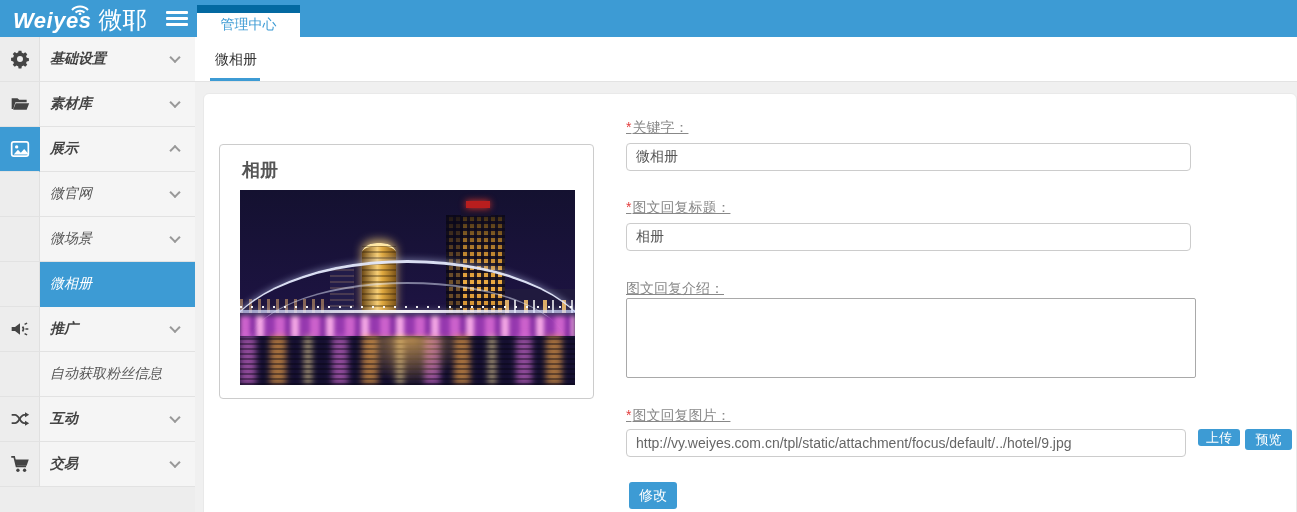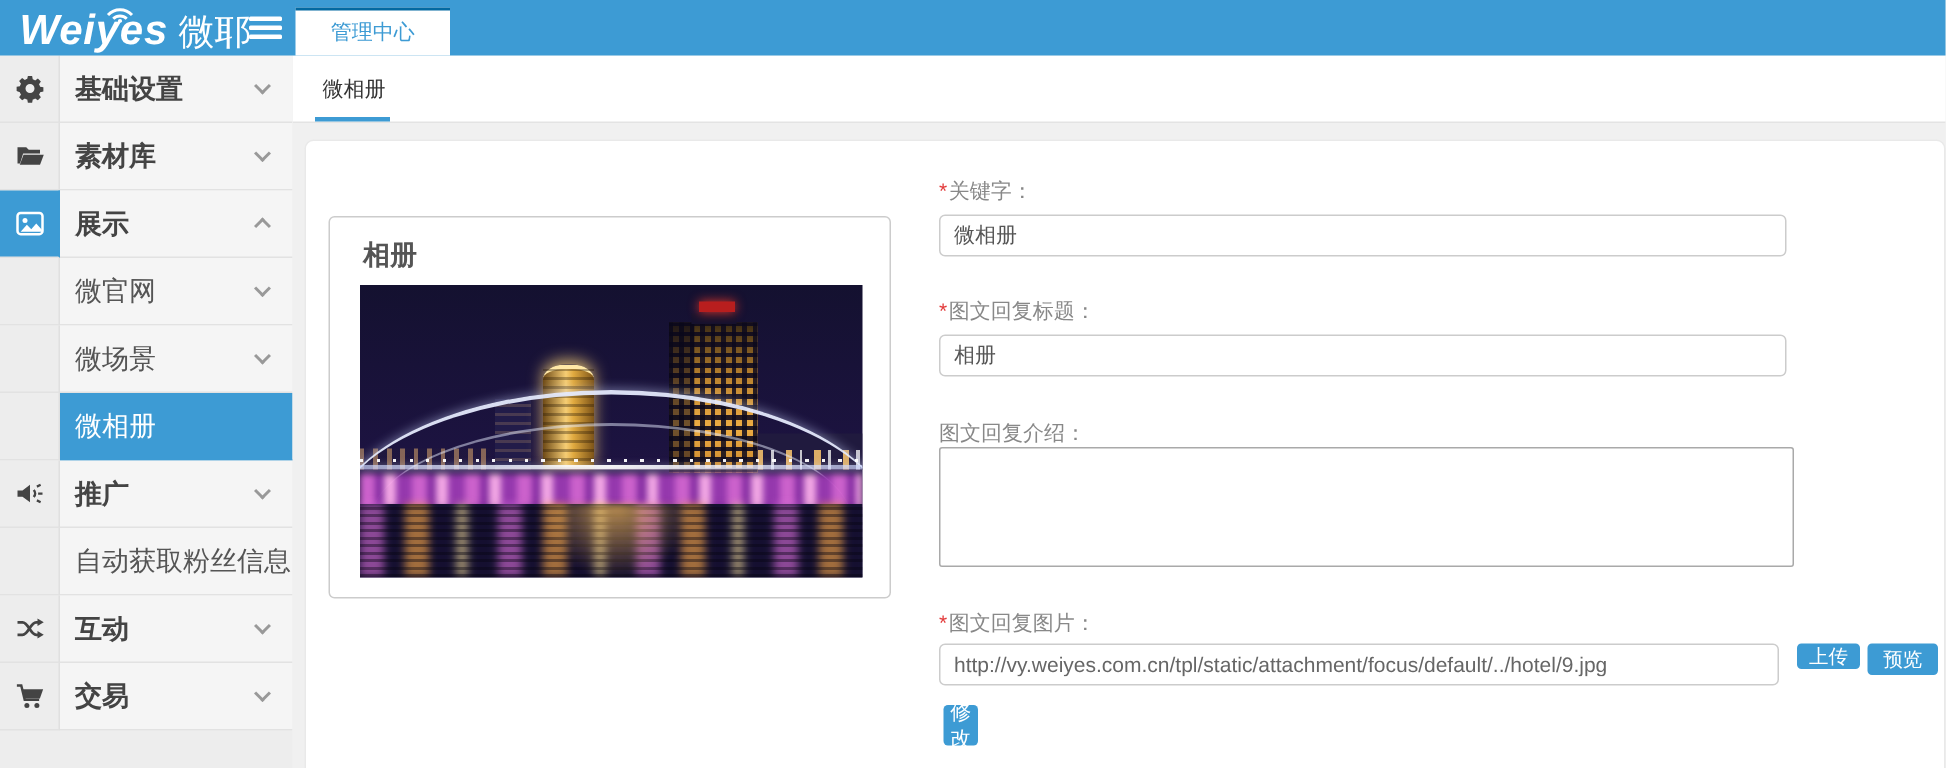"Weiyes" #logo .en { font-size: 28px -> 22px }
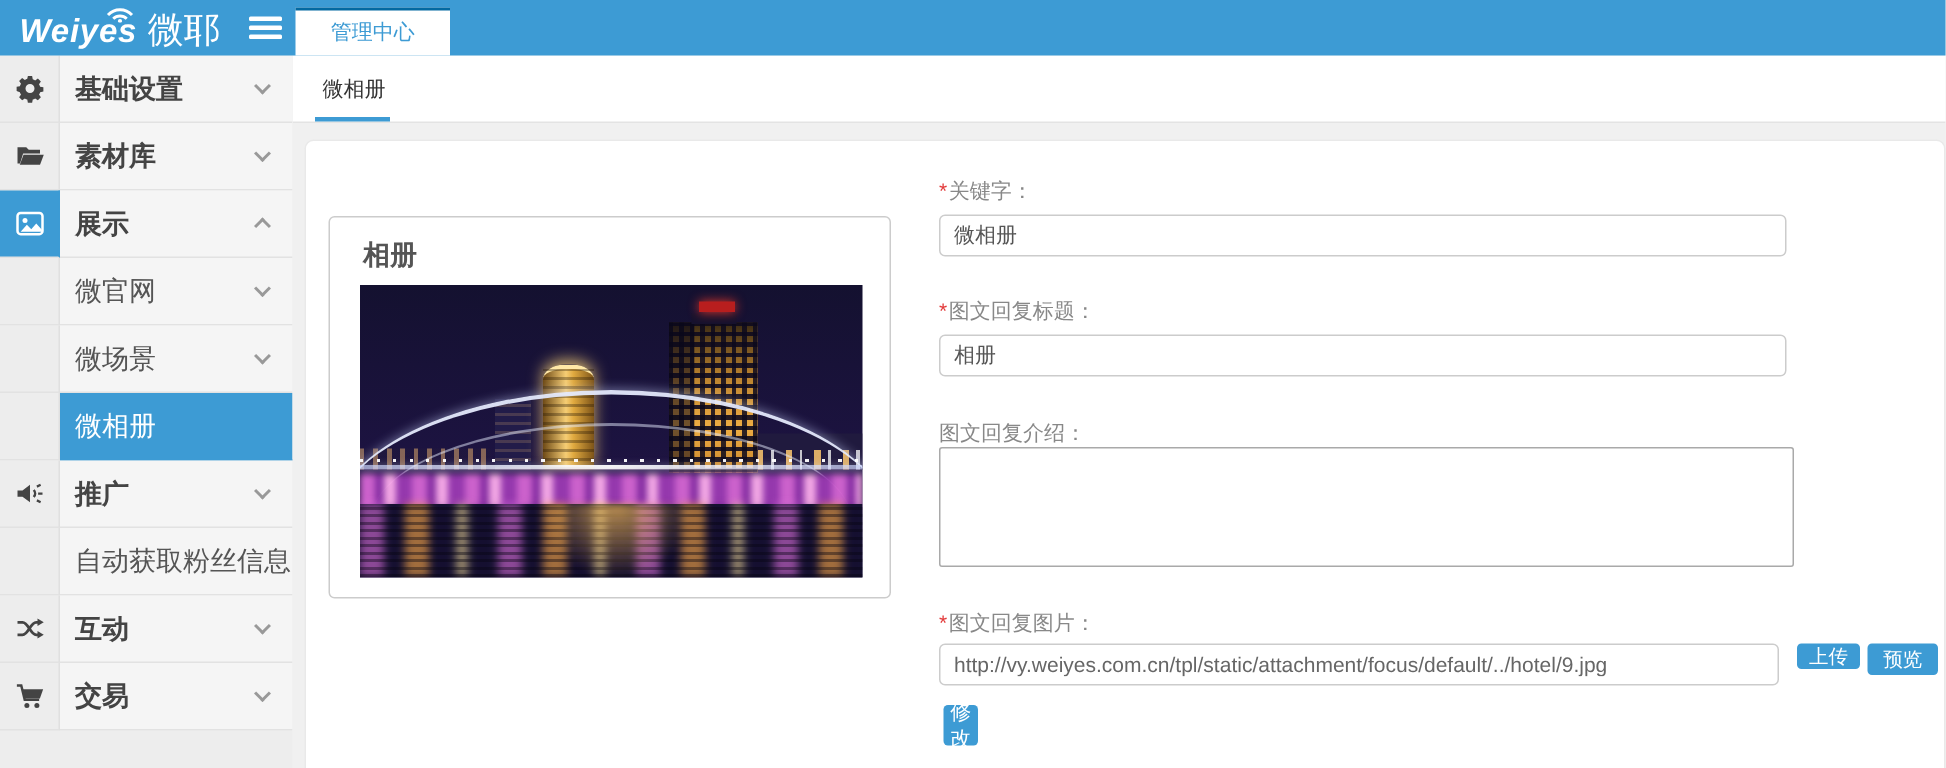"管理中心" #tab-active { border-top: 2px solid #0369a1 -> 8px solid #0369a1 }
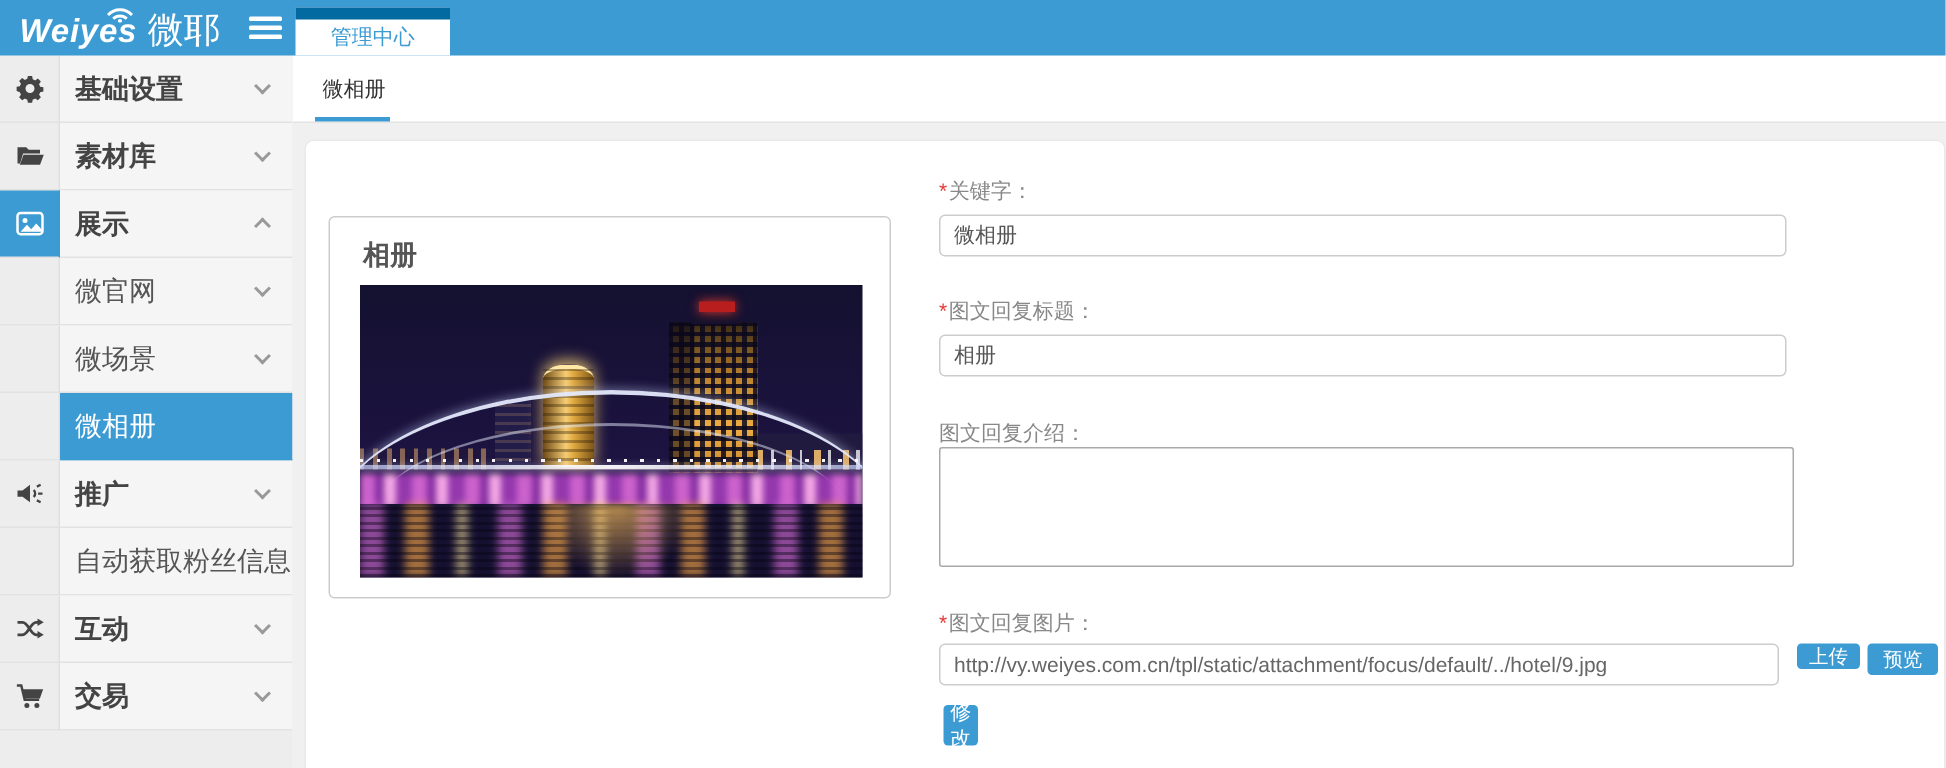"基础设置" .label-cell .txt { font-size: 18px -> 14px; font-style: none -> italic }
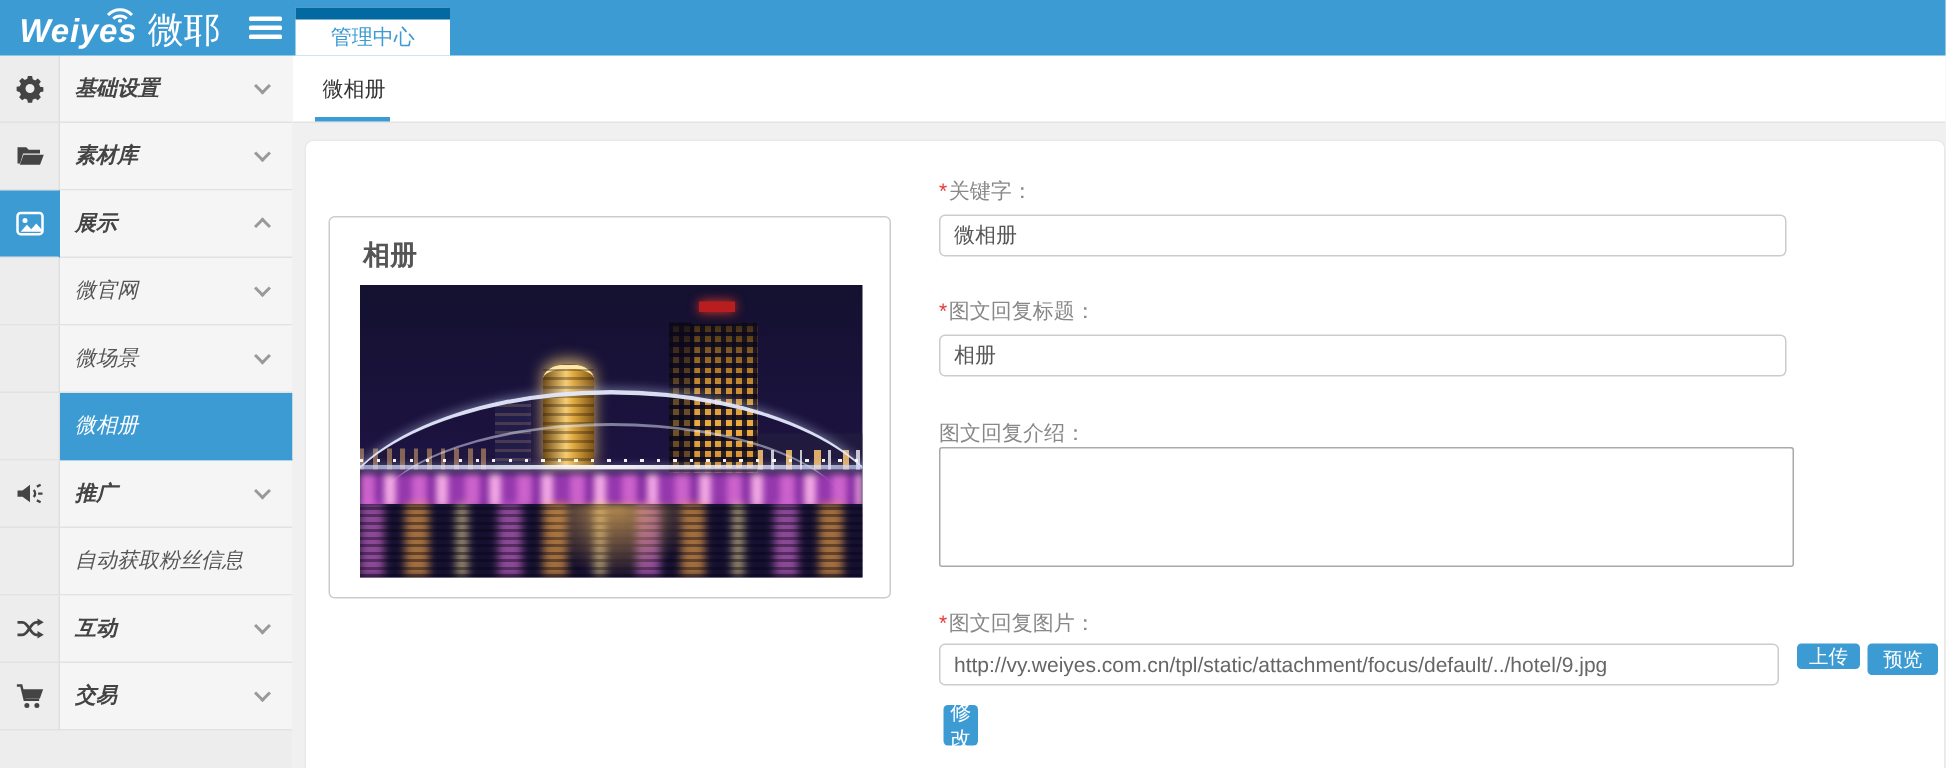"*关键字：" .flabel { text-decoration: none -> underline }
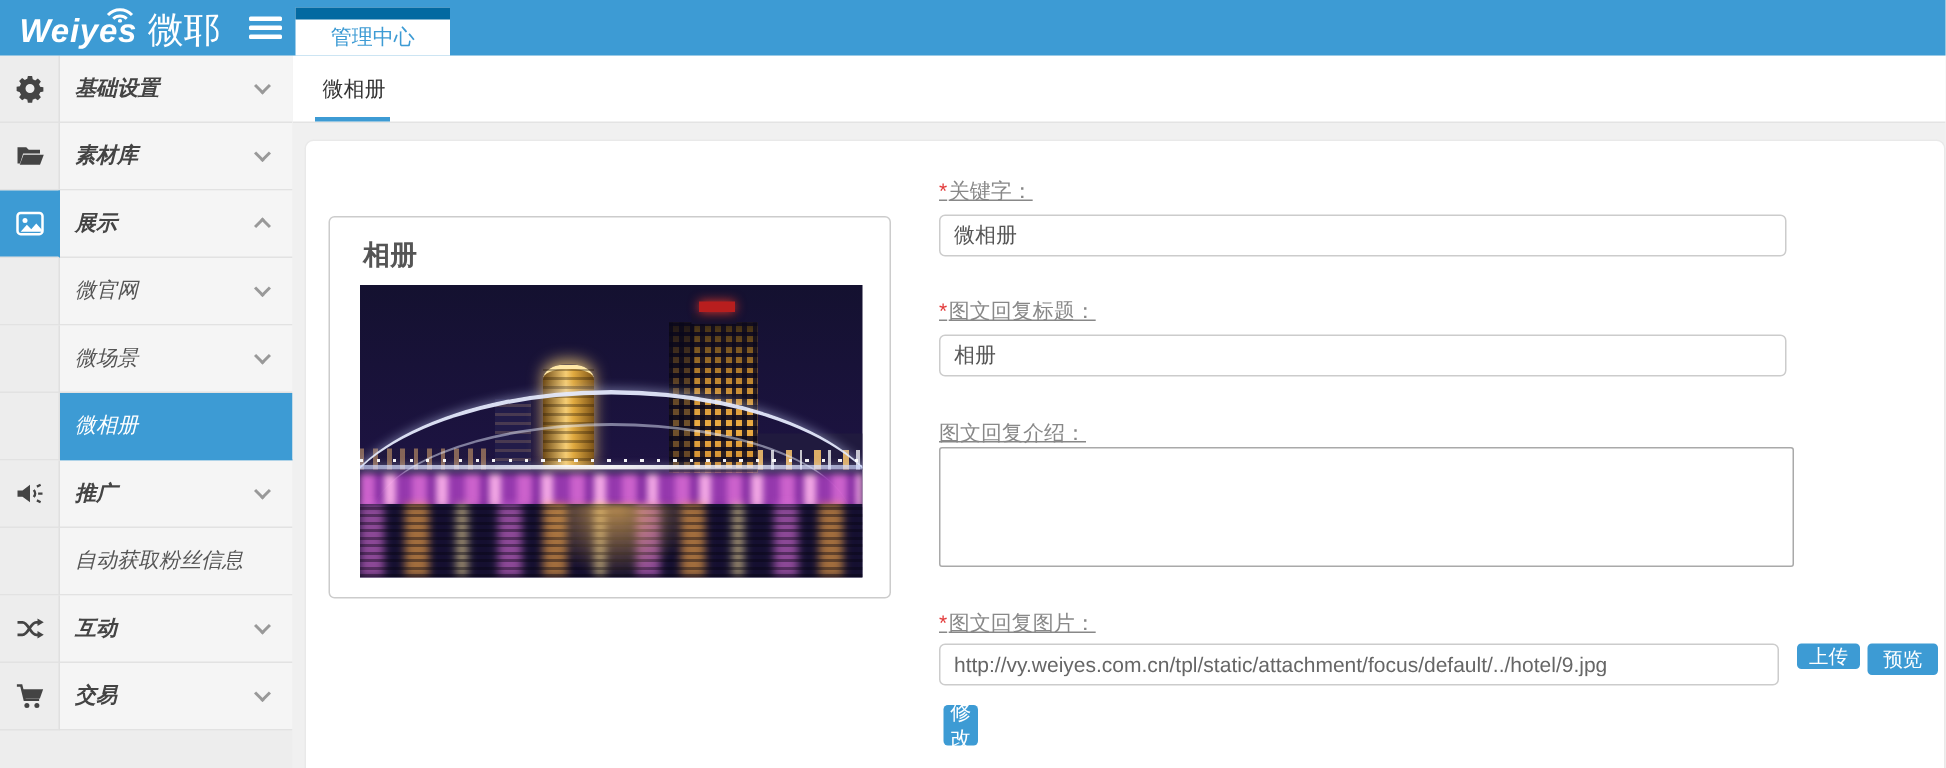"修改" #btn-submit { top: 376px -> 388px; width: 23px -> 48px }
